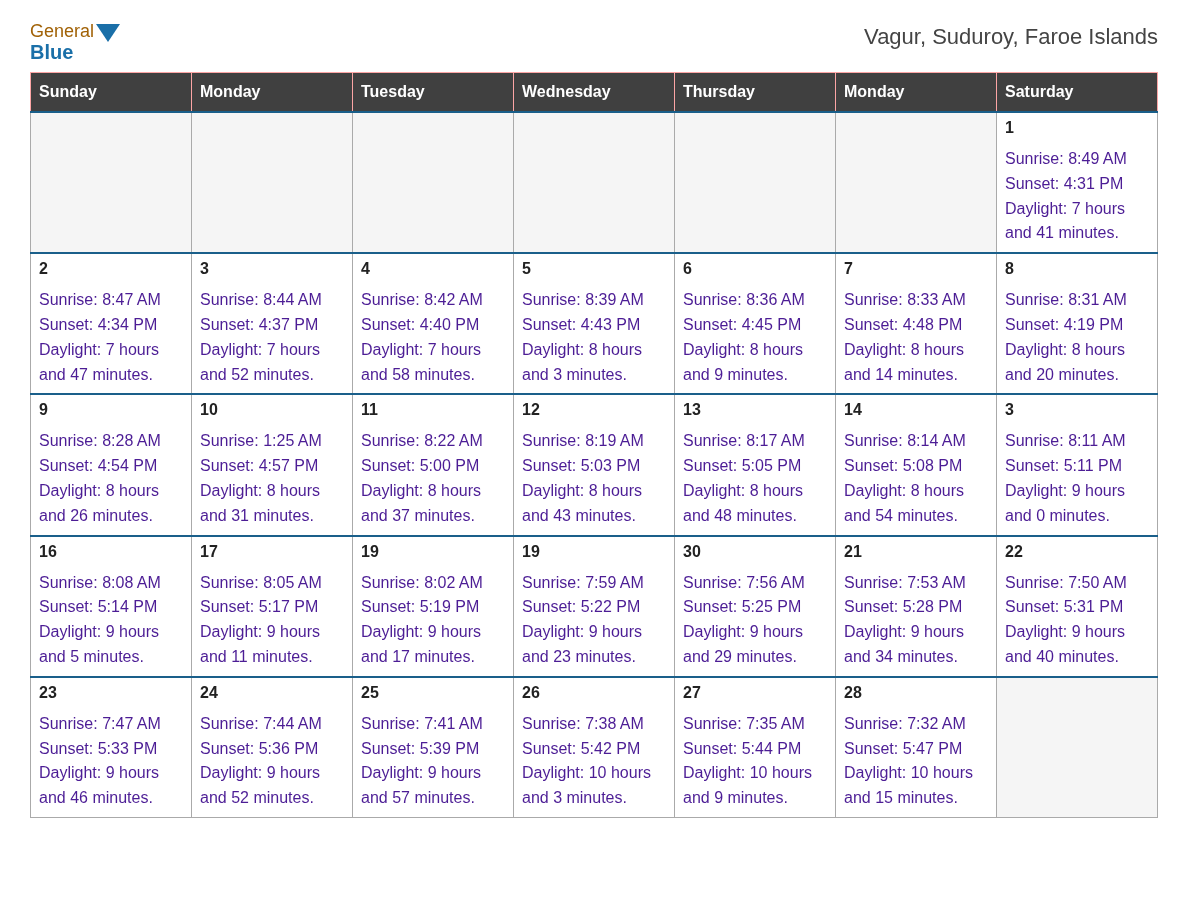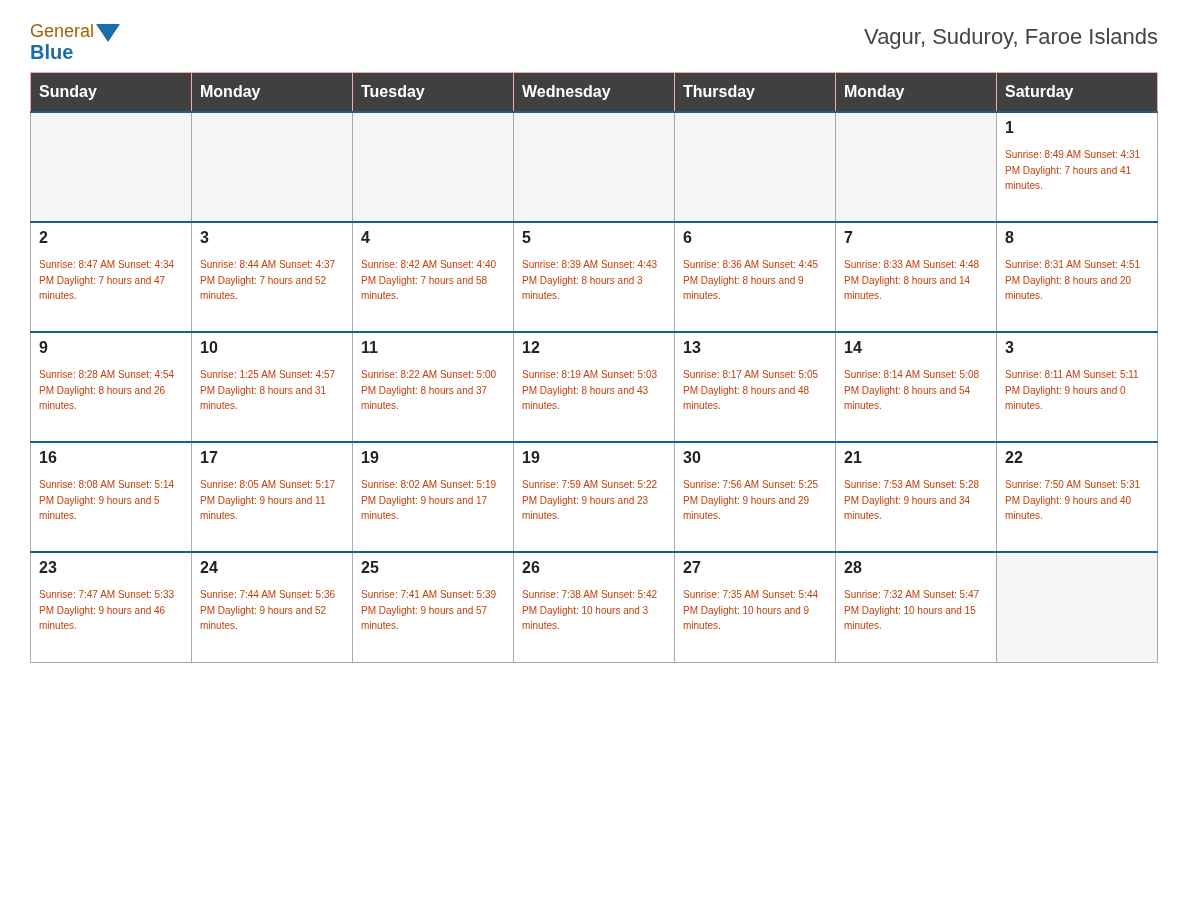"Sunrise: 8:49 AM Sunset: 4:31" .day-info { color: #c2410c -> #4c1d95; font-size: 10px -> 16px }
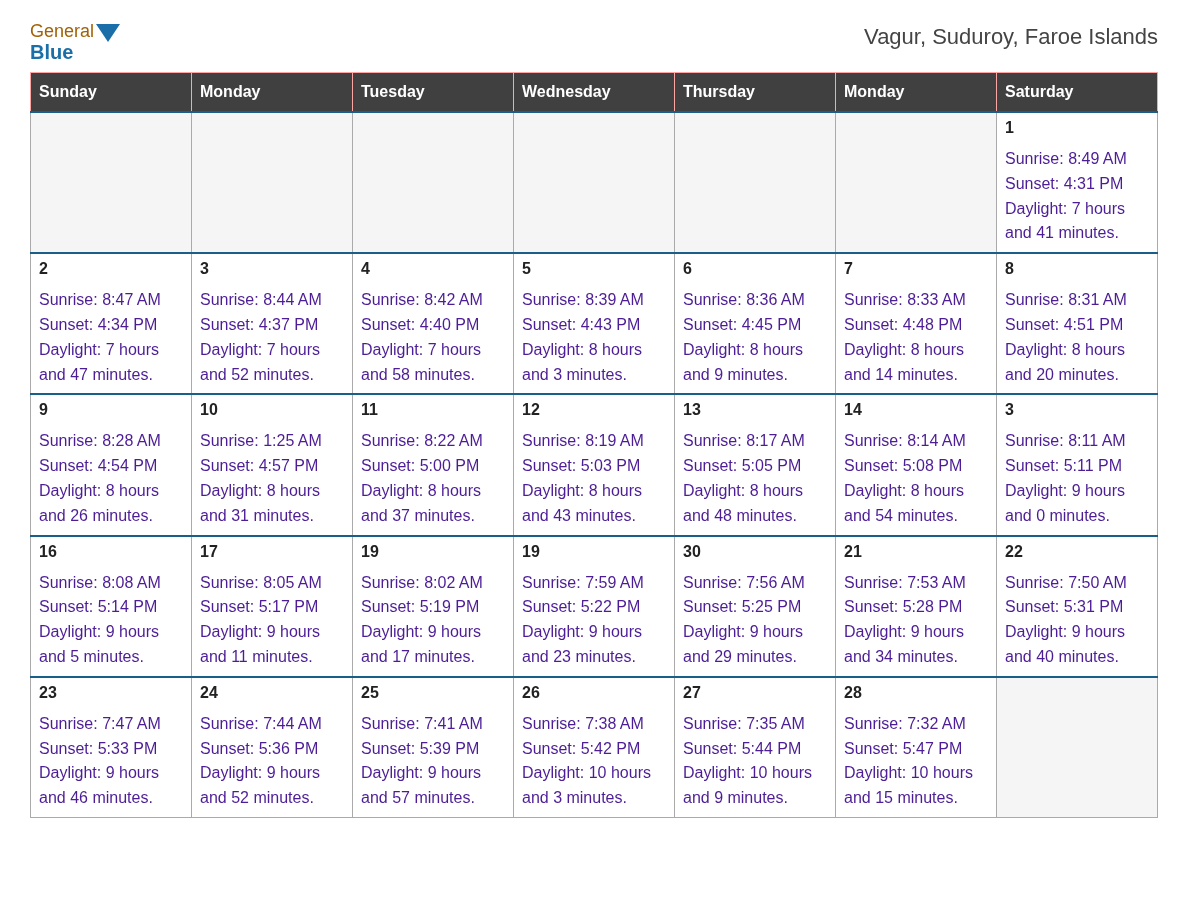"Sunrise: 8:31 AM Sunset: 4:51" div.day-info { text: 4:51 -> 4:19 }
